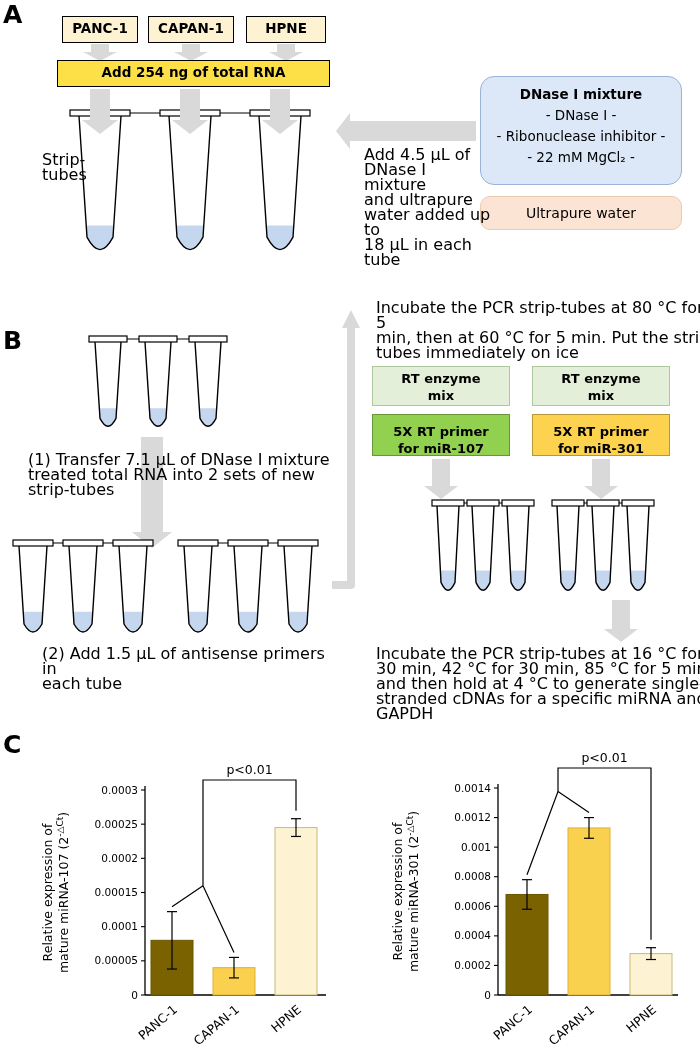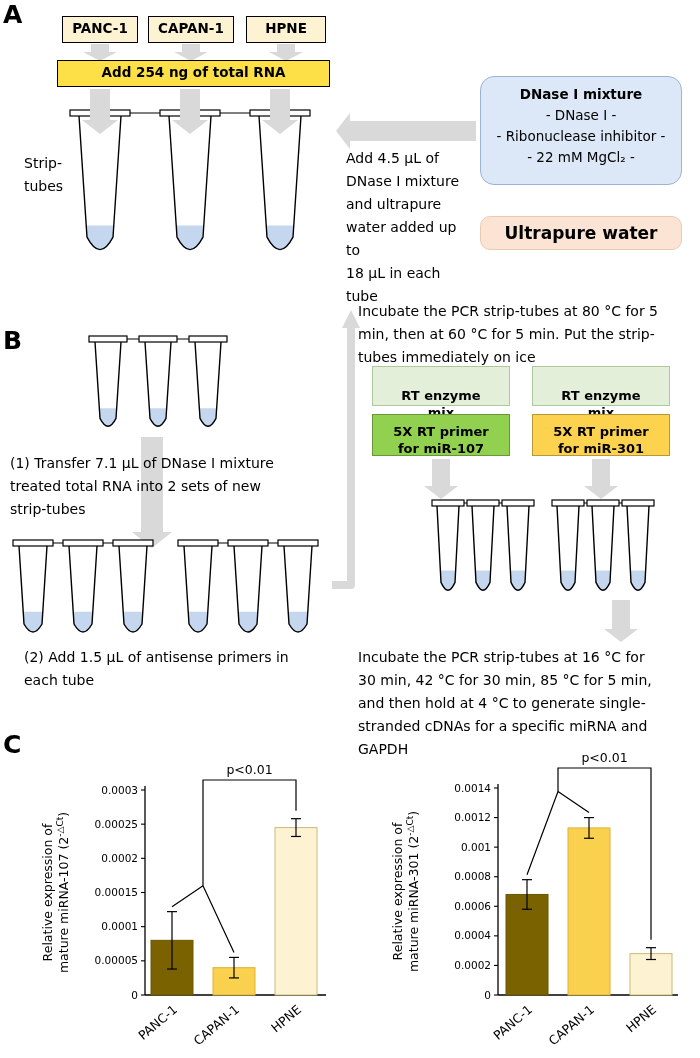"Strip-" .txt { font-size: 14px -> 16px; line-height: 23px -> 15px; margin-left: none -> 18px }
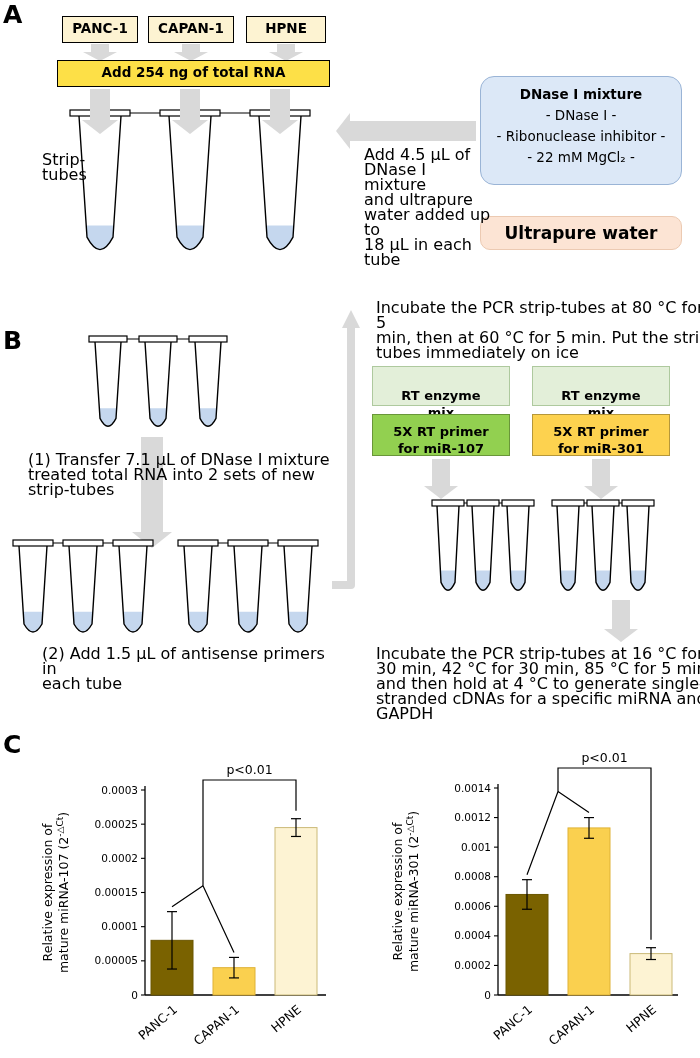"Ultrapure water" .peachbox { font-size: 17px -> 14px; font-weight: bold -> normal; margin-top: 20px -> none }
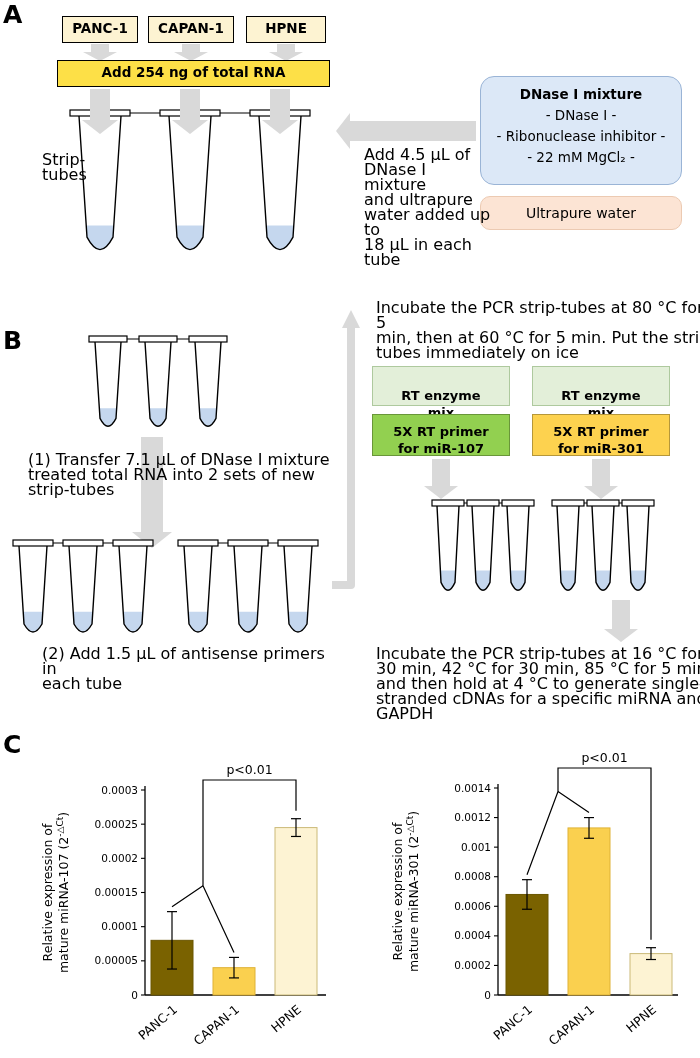"RT enzyme" .greenbox { padding-top: 20px -> 3px }
